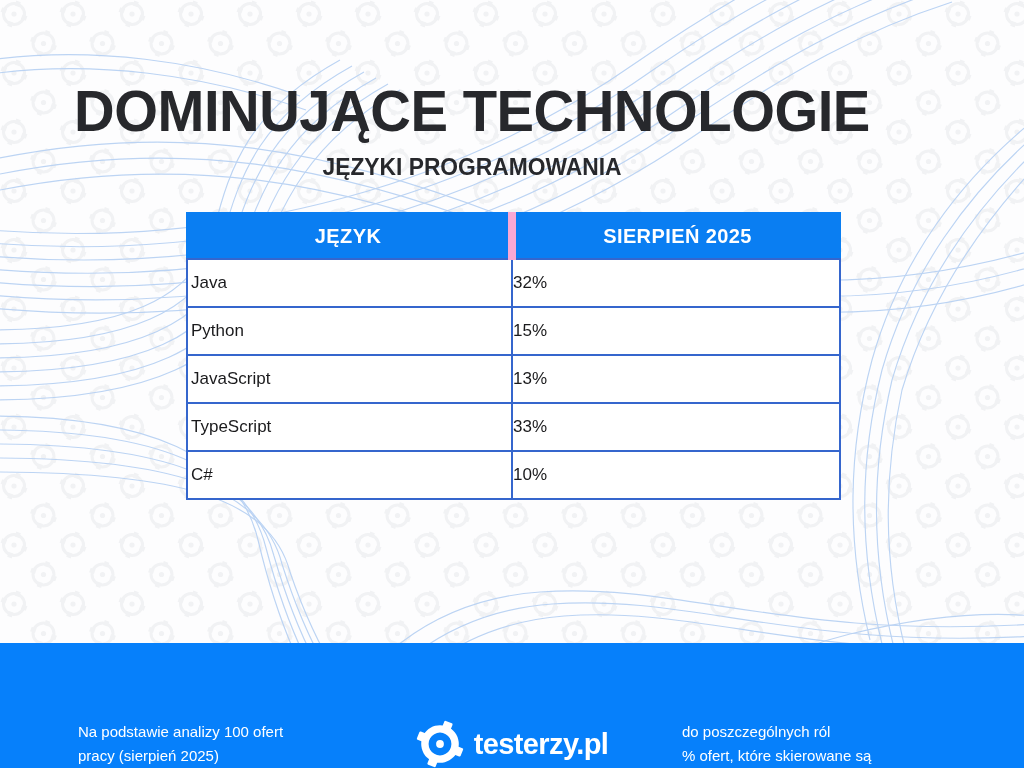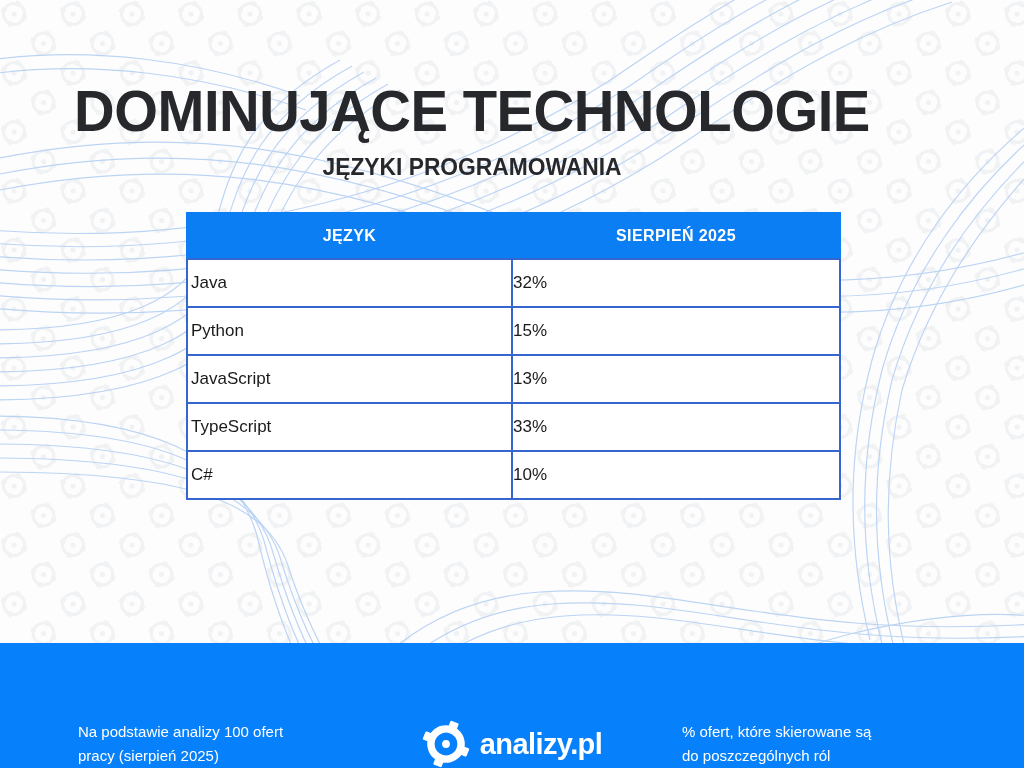"JĘZYK" table.lang-table thead th { font-size: 16px -> 20px }
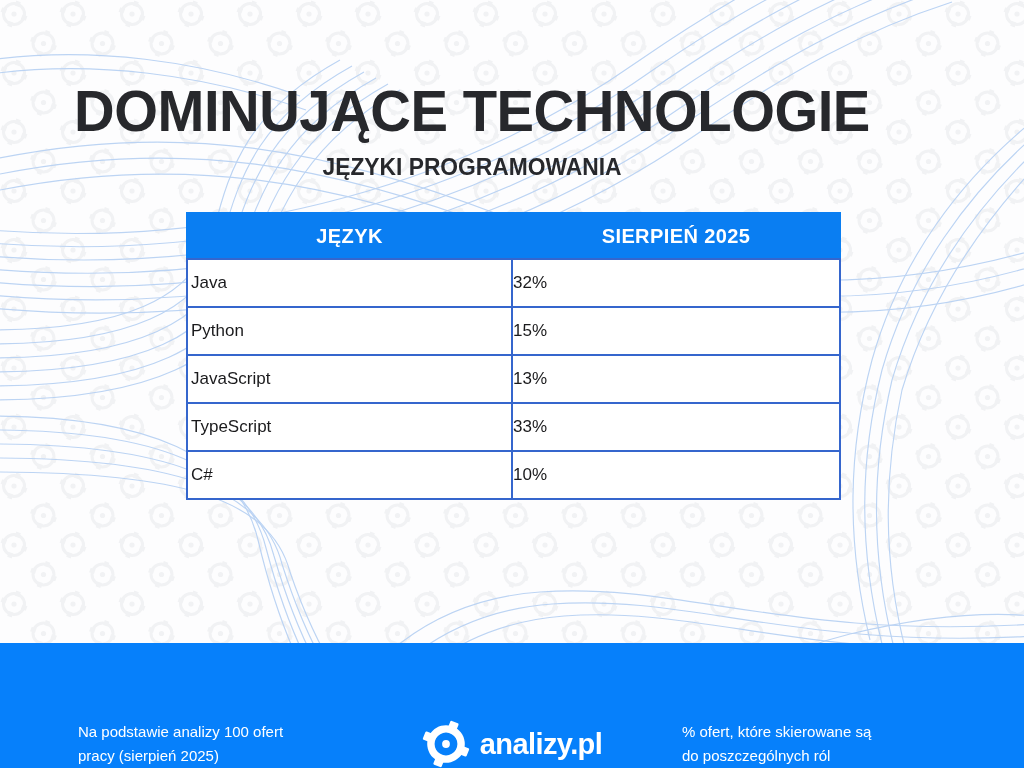"SIERPIEŃ 2025" table.lang-table thead th.th-div { border-left: 1px solid #f9a8d4 -> 8px solid #f9a8d4 }
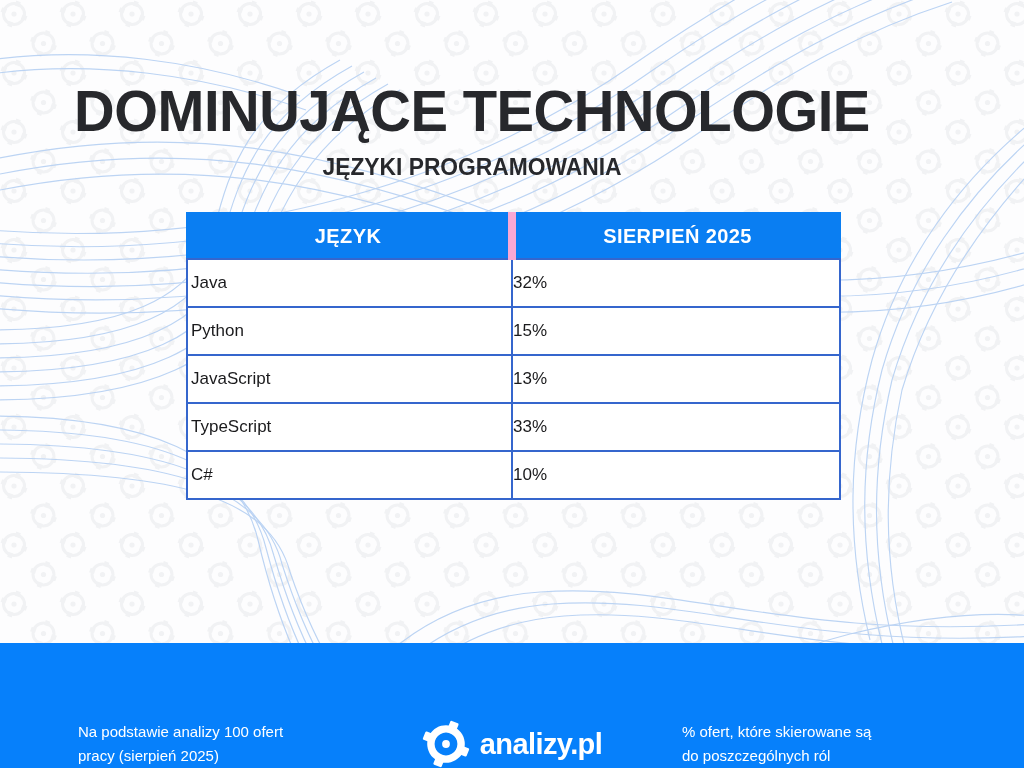"analizy.pl" span.logo-text { text: analizy.pl -> testerzy.pl }
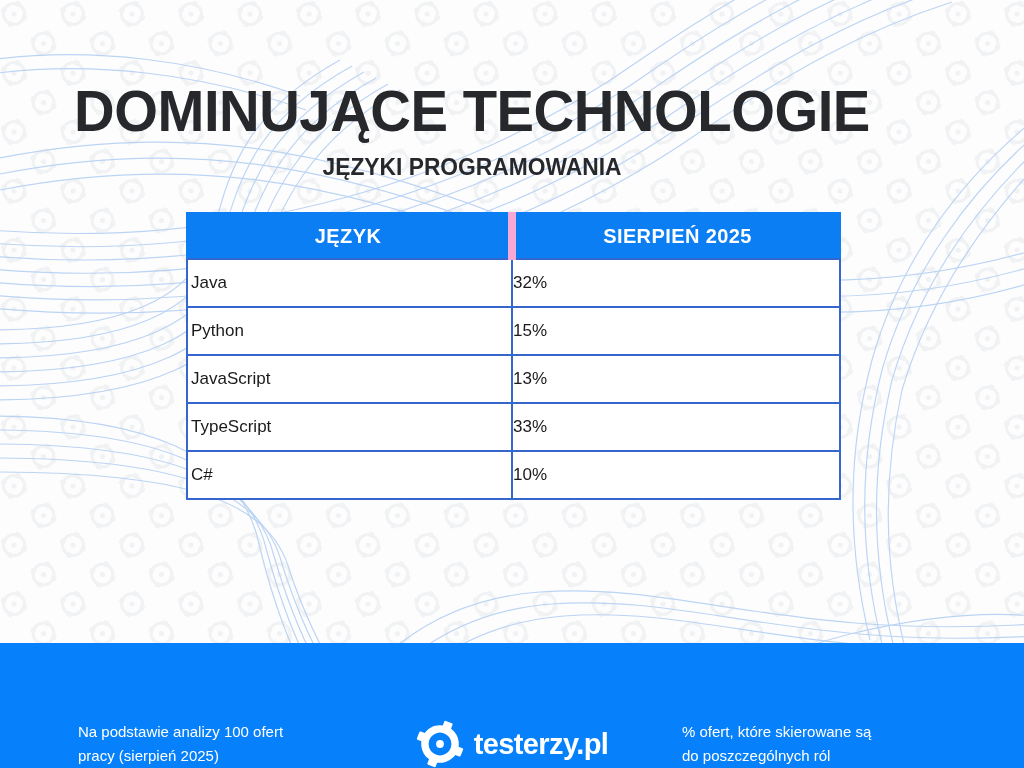"% ofert, które skierowane są" div { order: before "do poszczególnych ról" -> after "do poszczególnych ról" }
